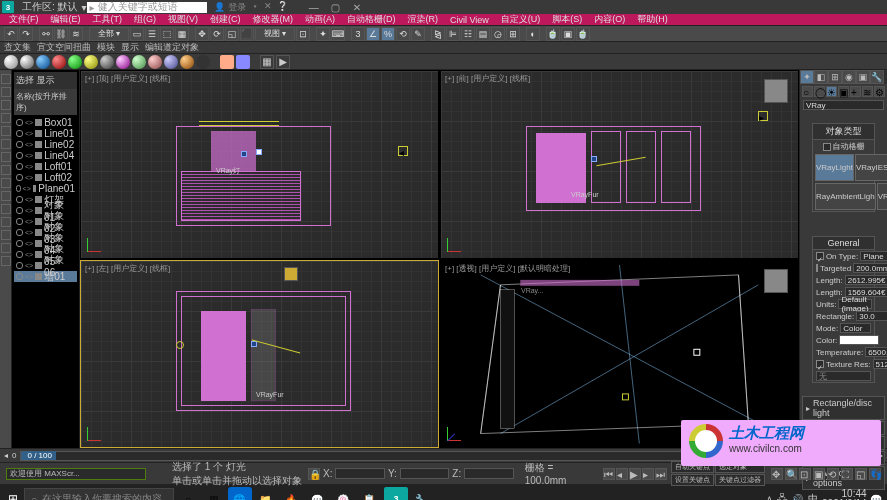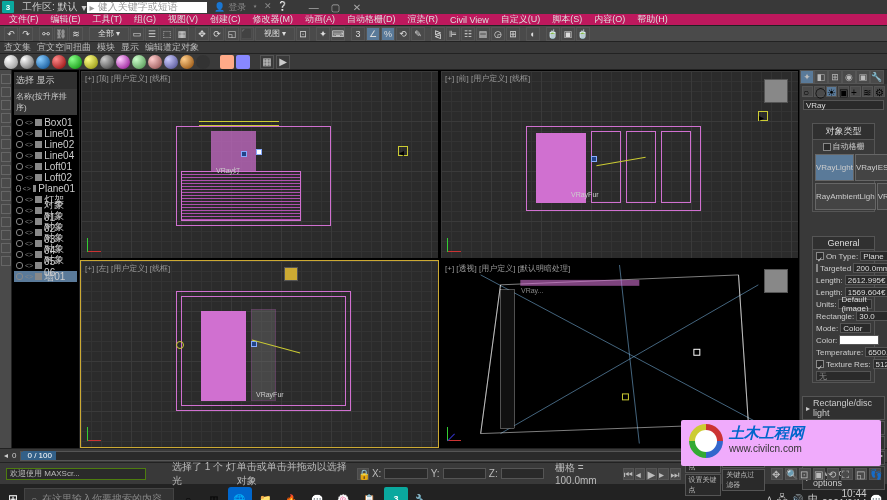"选择了 1 个 灯光" div { flex-direction: row -> column }
